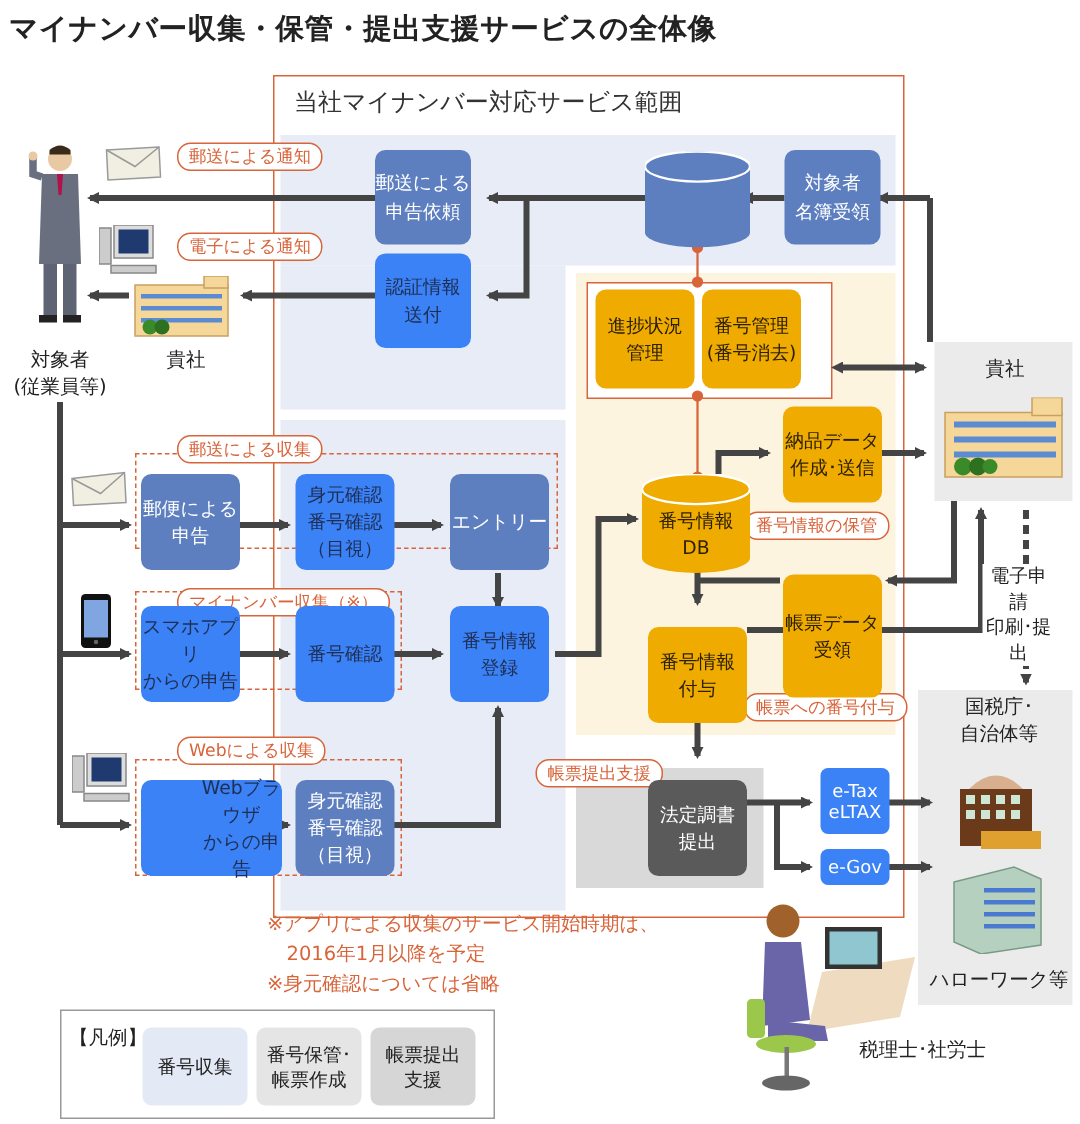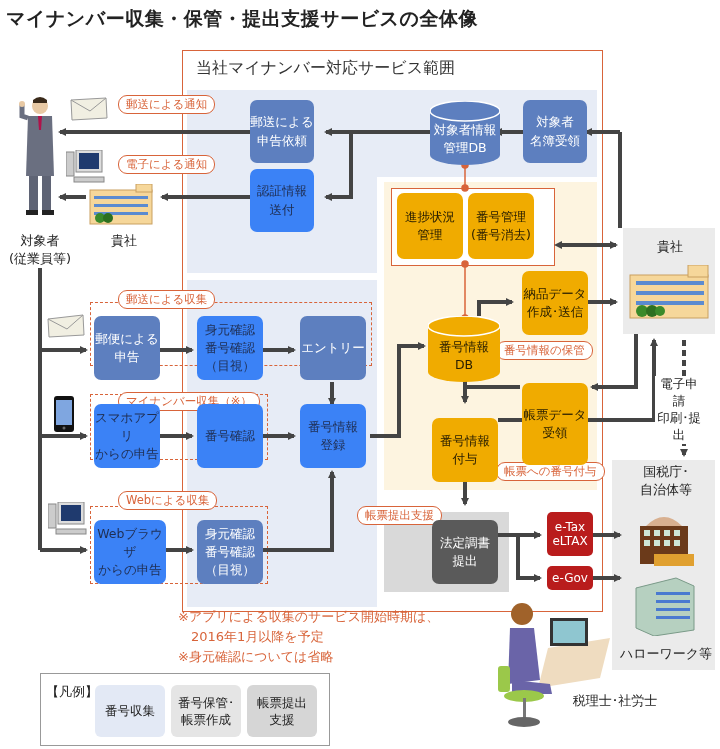"対象者情報" div.box { html: <div>対象者情報 管理DB</div> -> none }
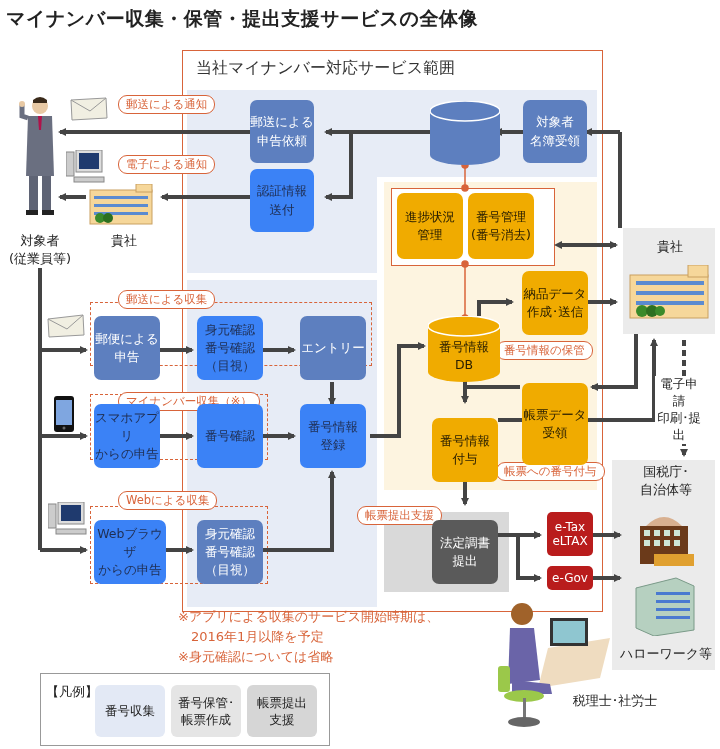"Webブラウザ" div.box { padding-left: none -> 40px; width: 72px -> 54px }
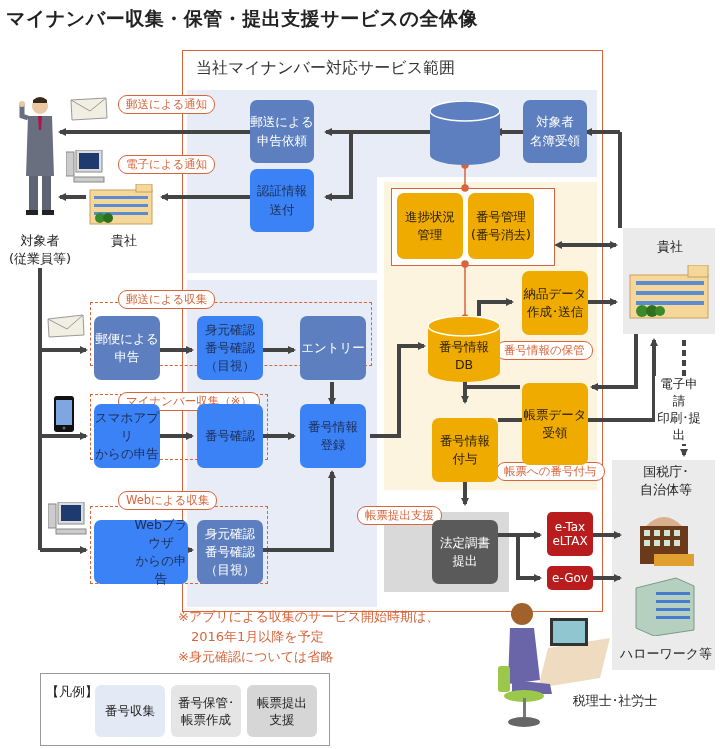"e-Tax" .b-small { background: #b91c1c -> #3b82f6 }
